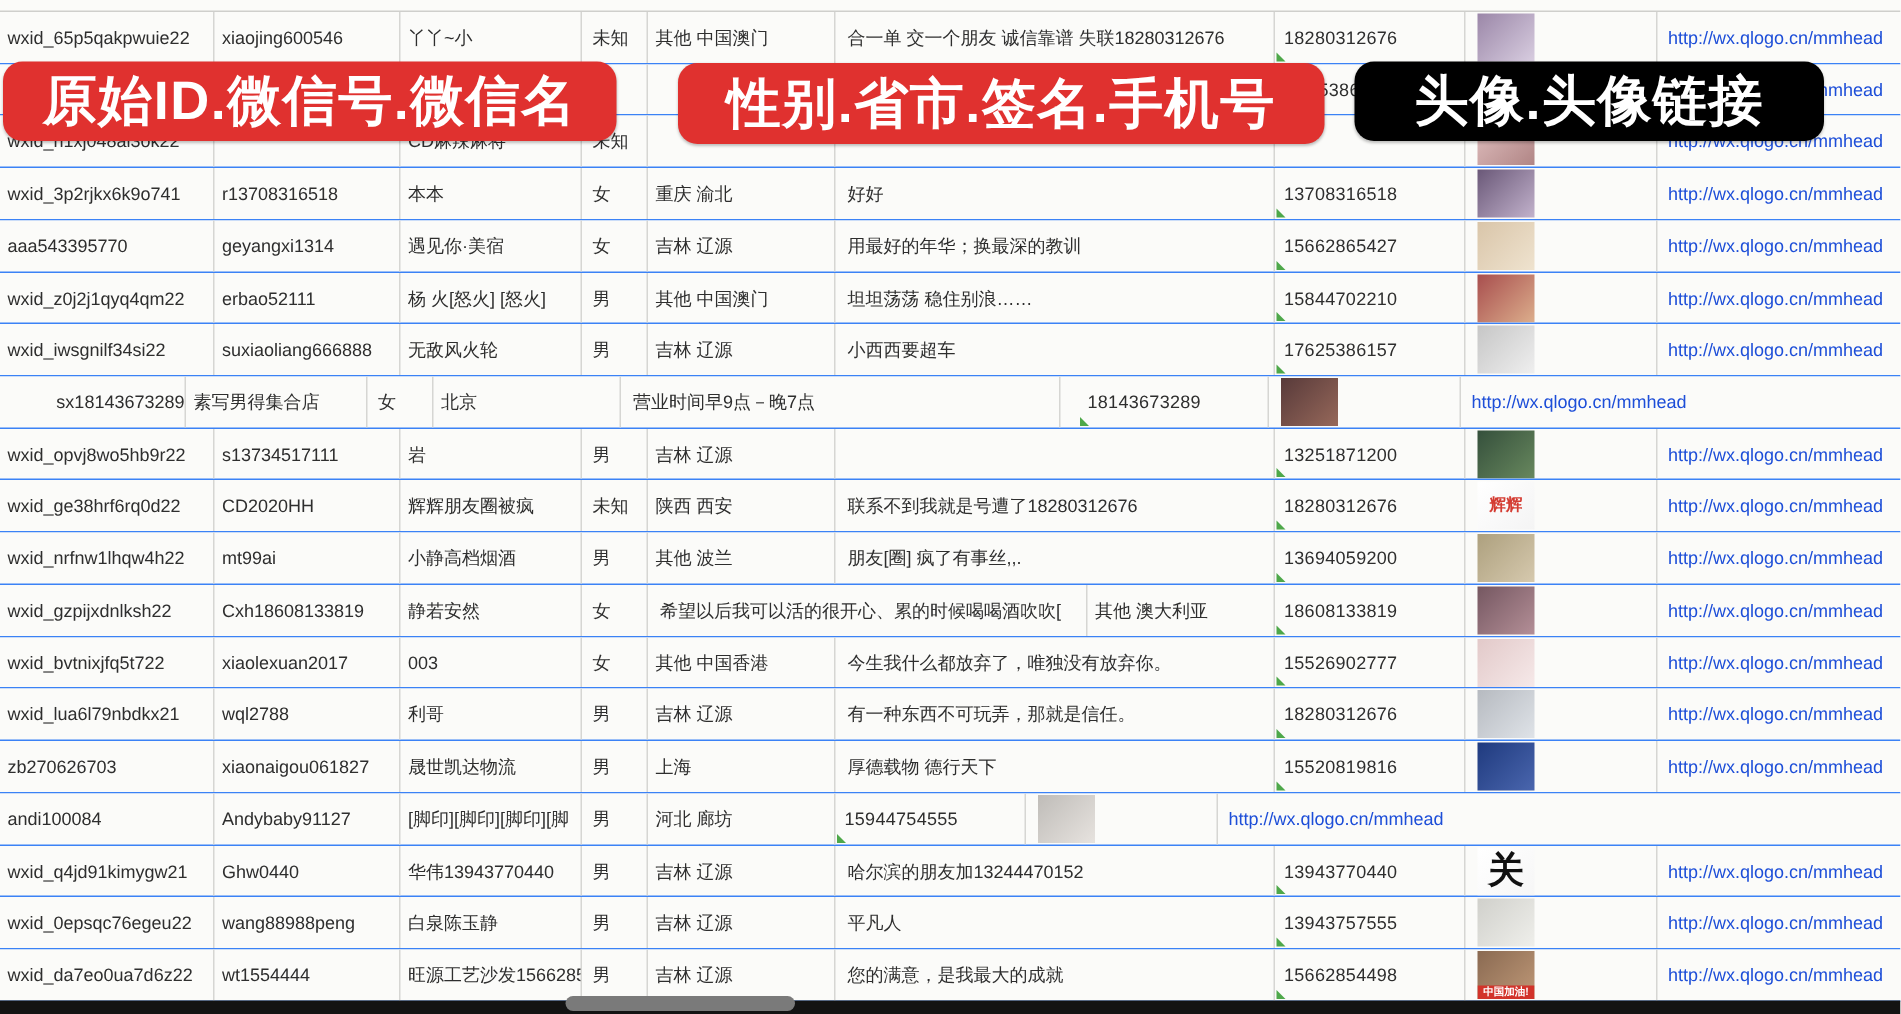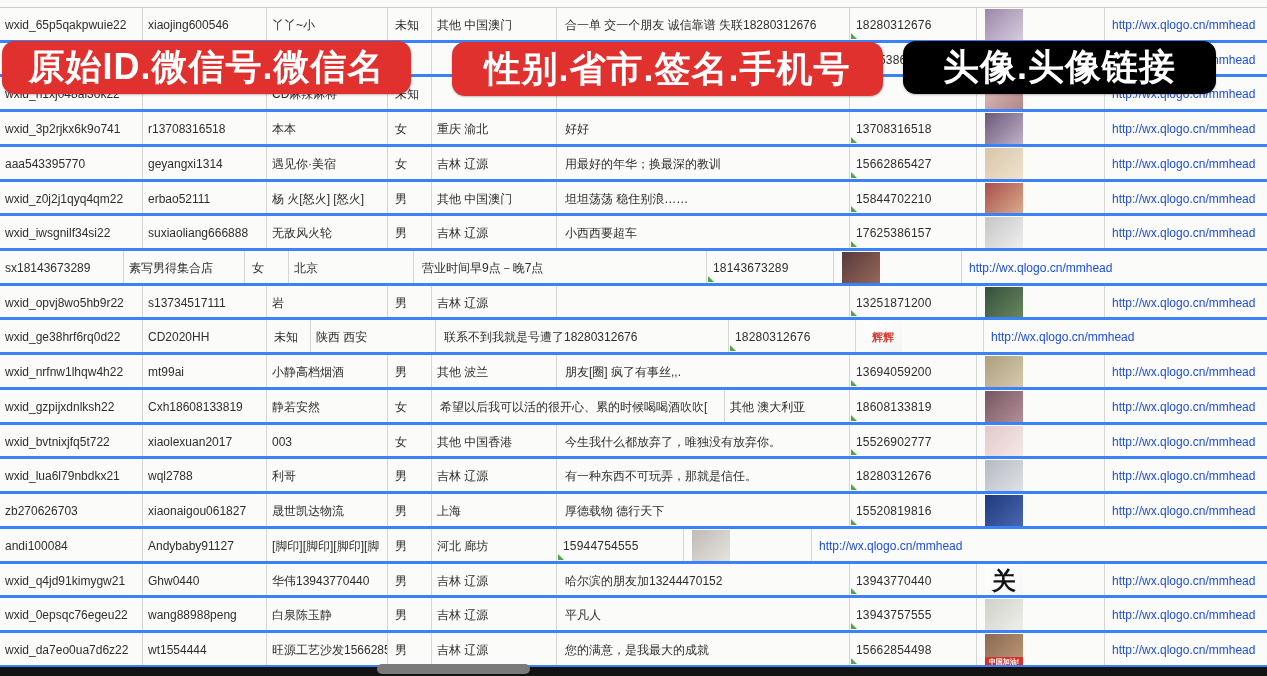"wxid_65p5qakpwuie22" .row { border-bottom: 3px solid #3b82f6 -> 1px solid #3b82f6 }
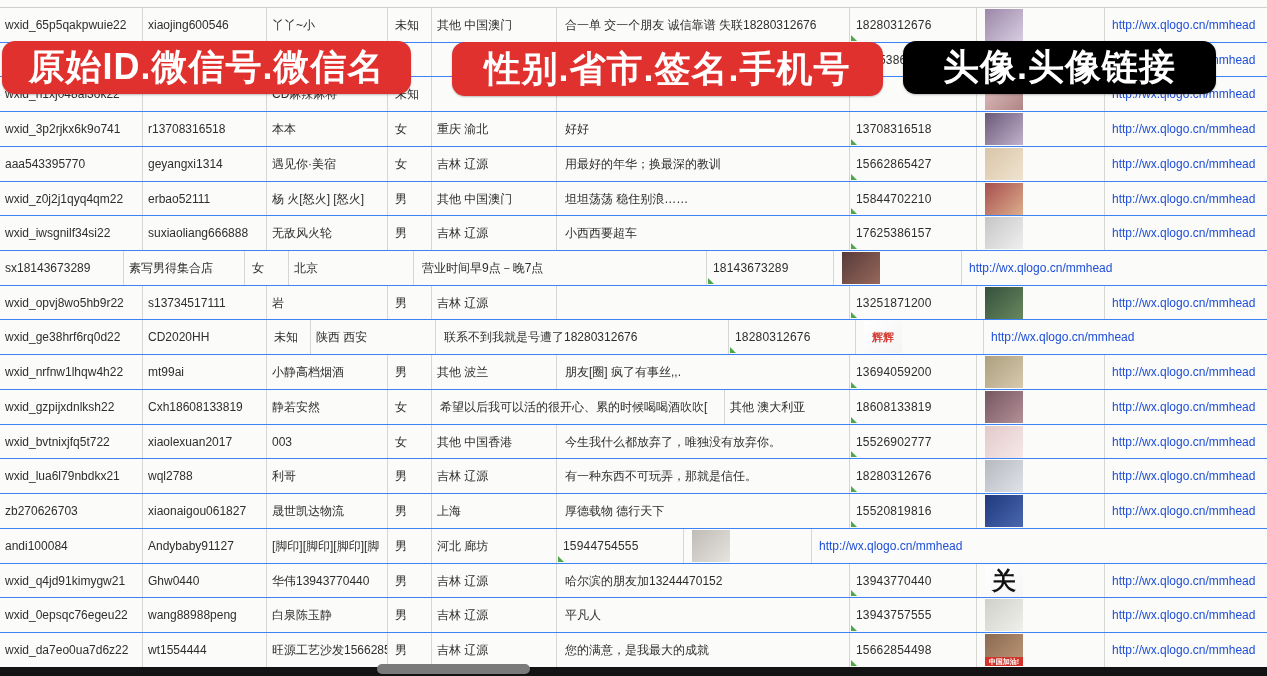"sx18143673289" div.cell { text-align: none -> right }
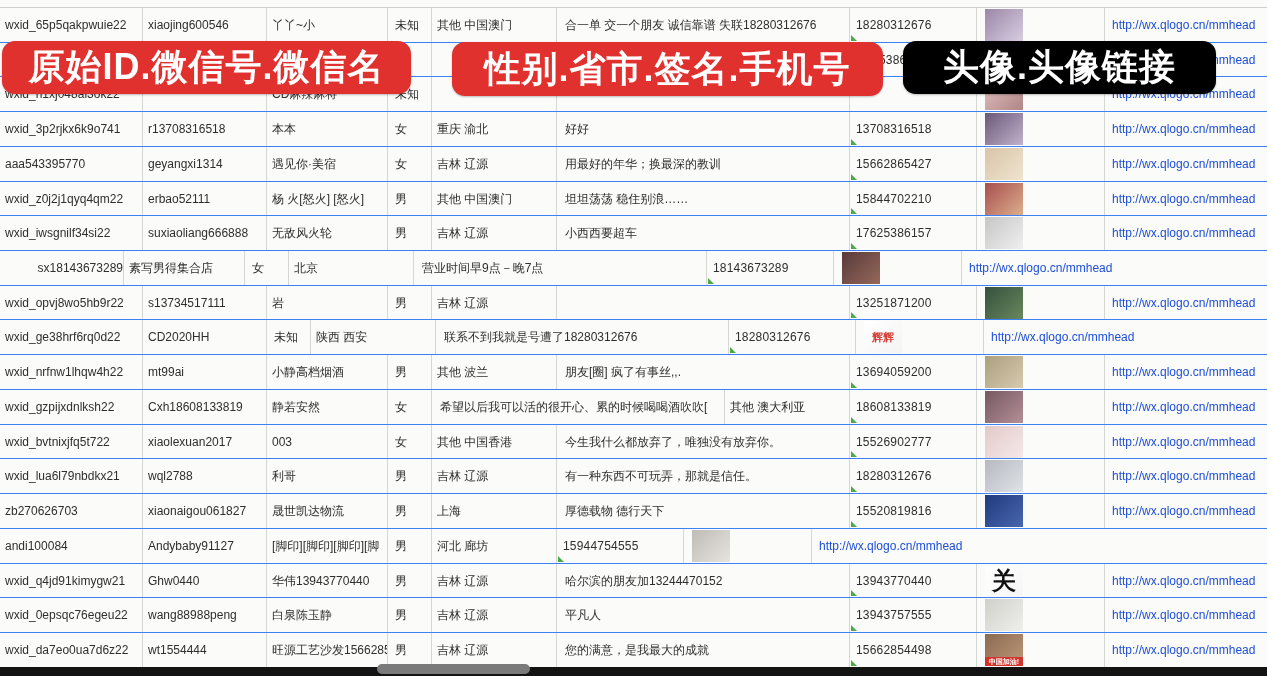"18143673289" div.cell { margin-left: none -> 12px }
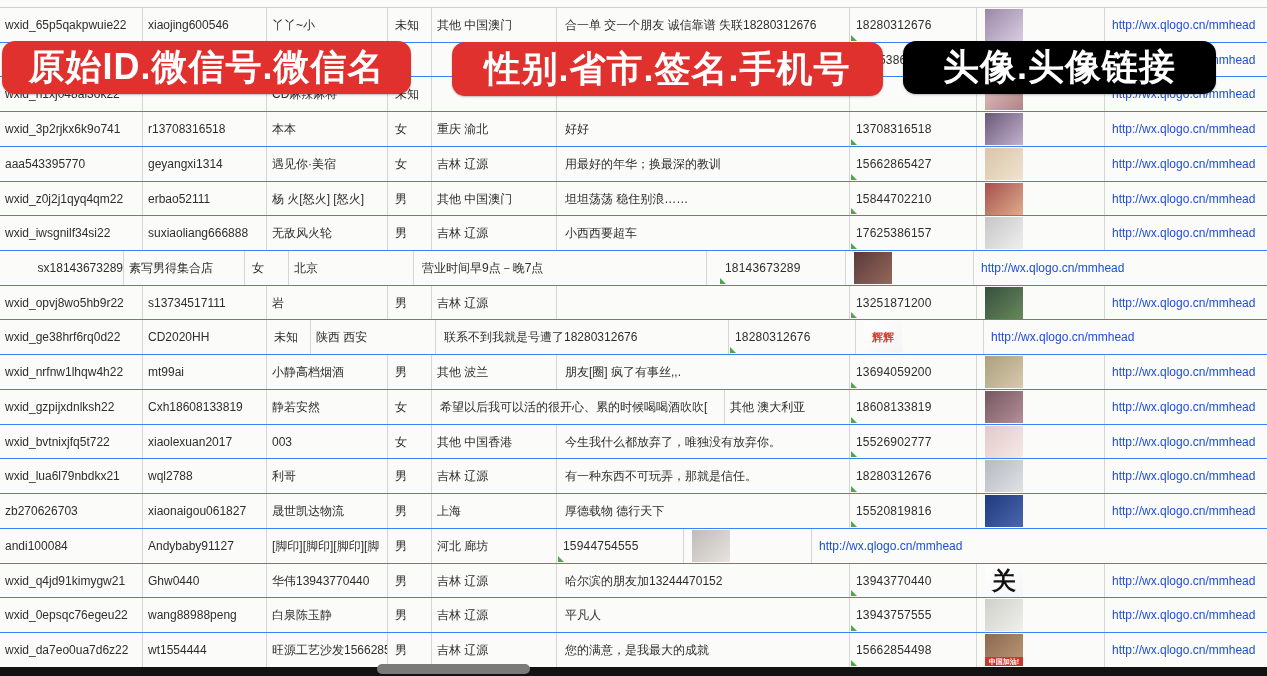"辉辉朋友圈被疯" div.cell { html: none -> <div><span>辉辉朋友圈被疯</span></div> }
